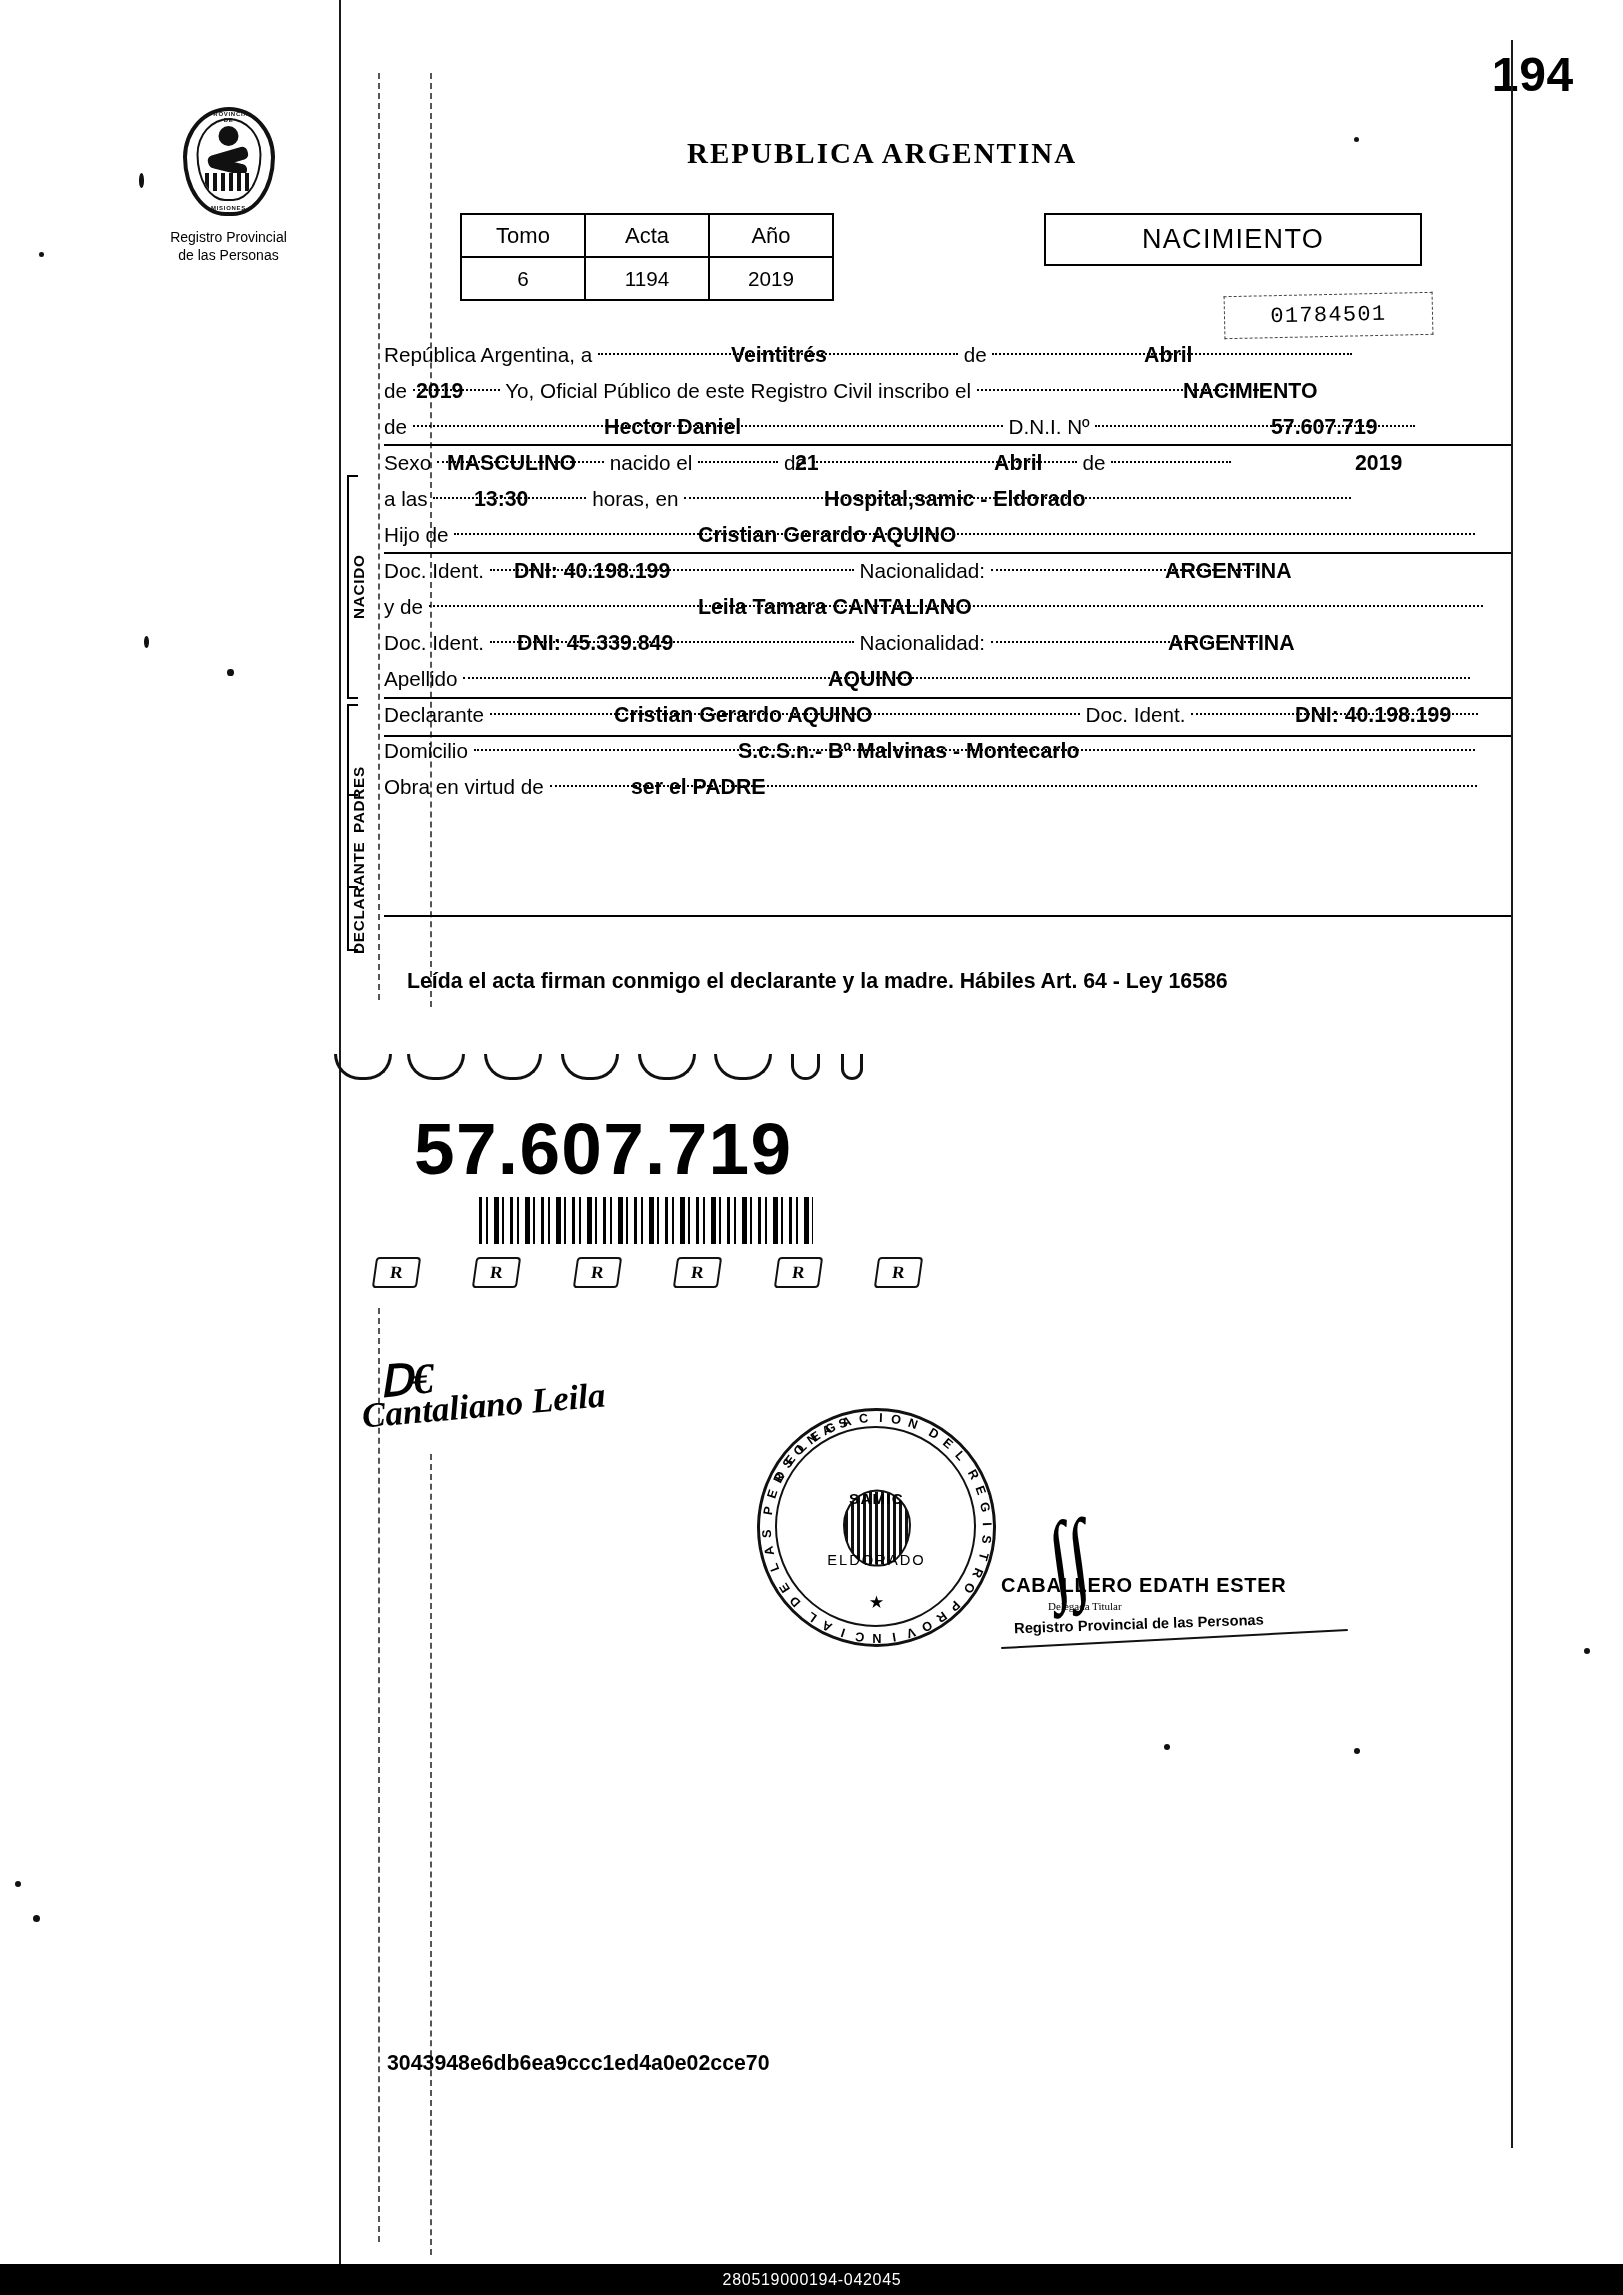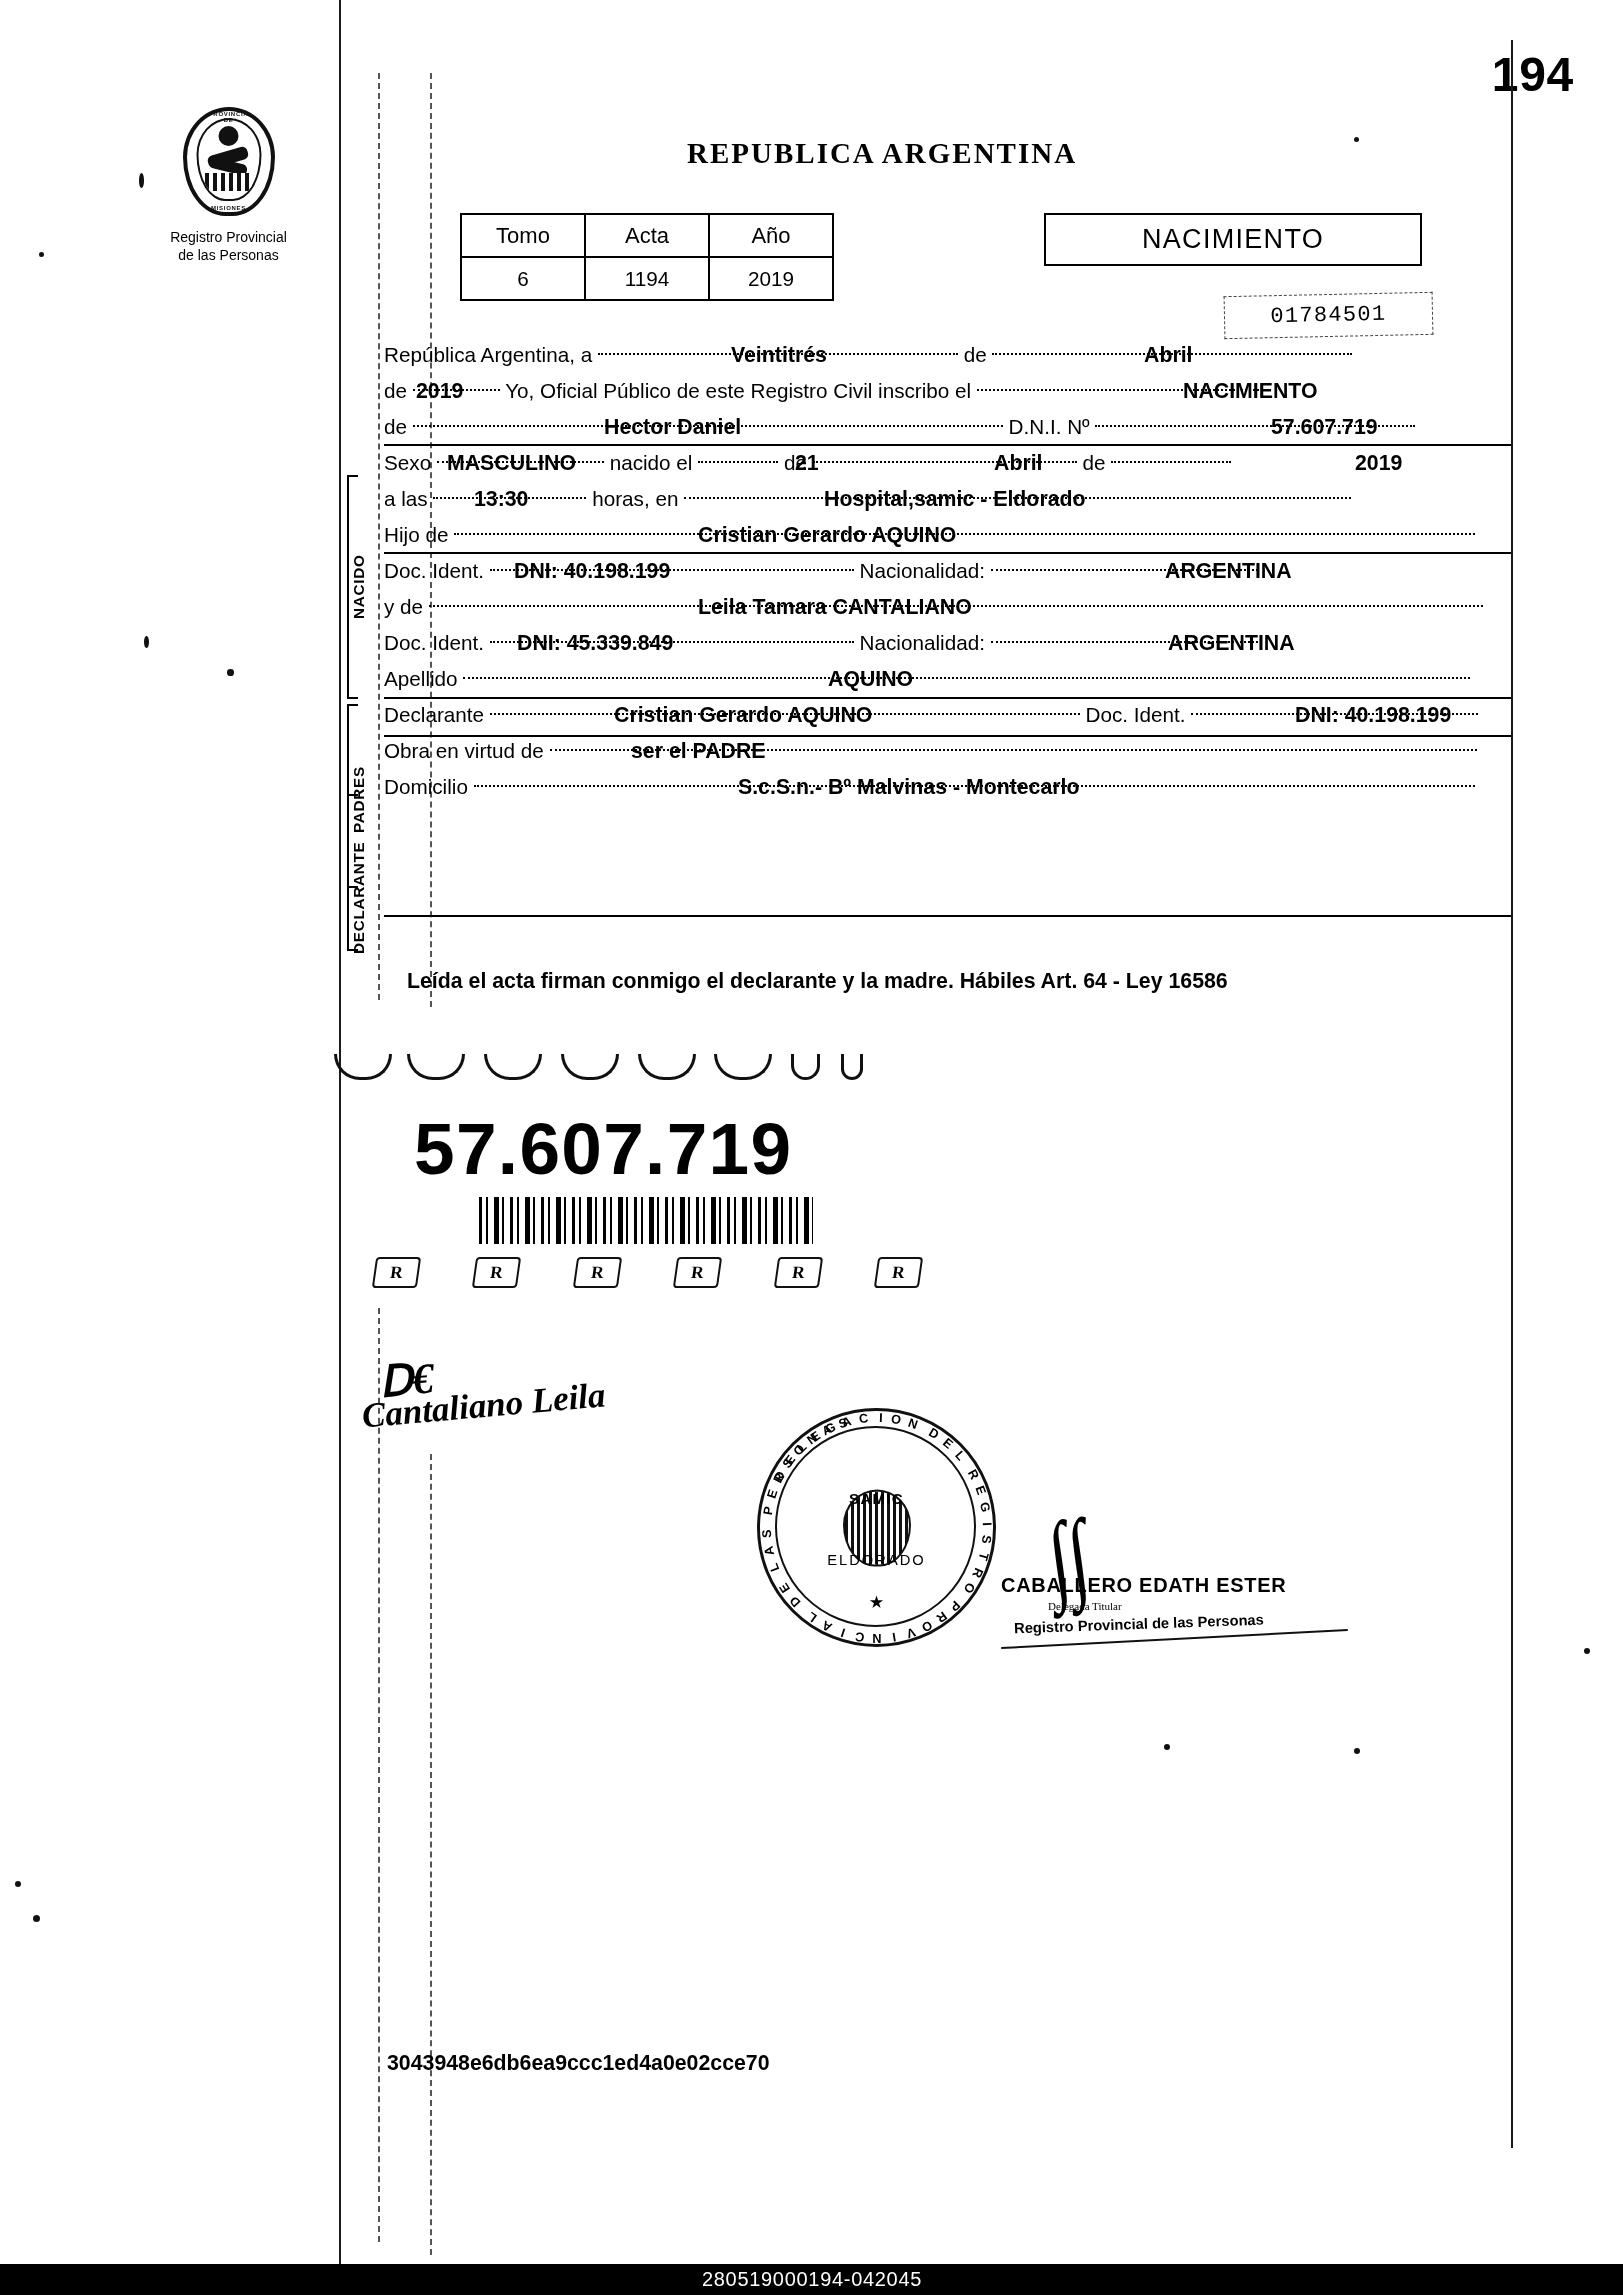"Obra en virtud de" div.row { order: before "Domicilio" -> after "Domicilio" }
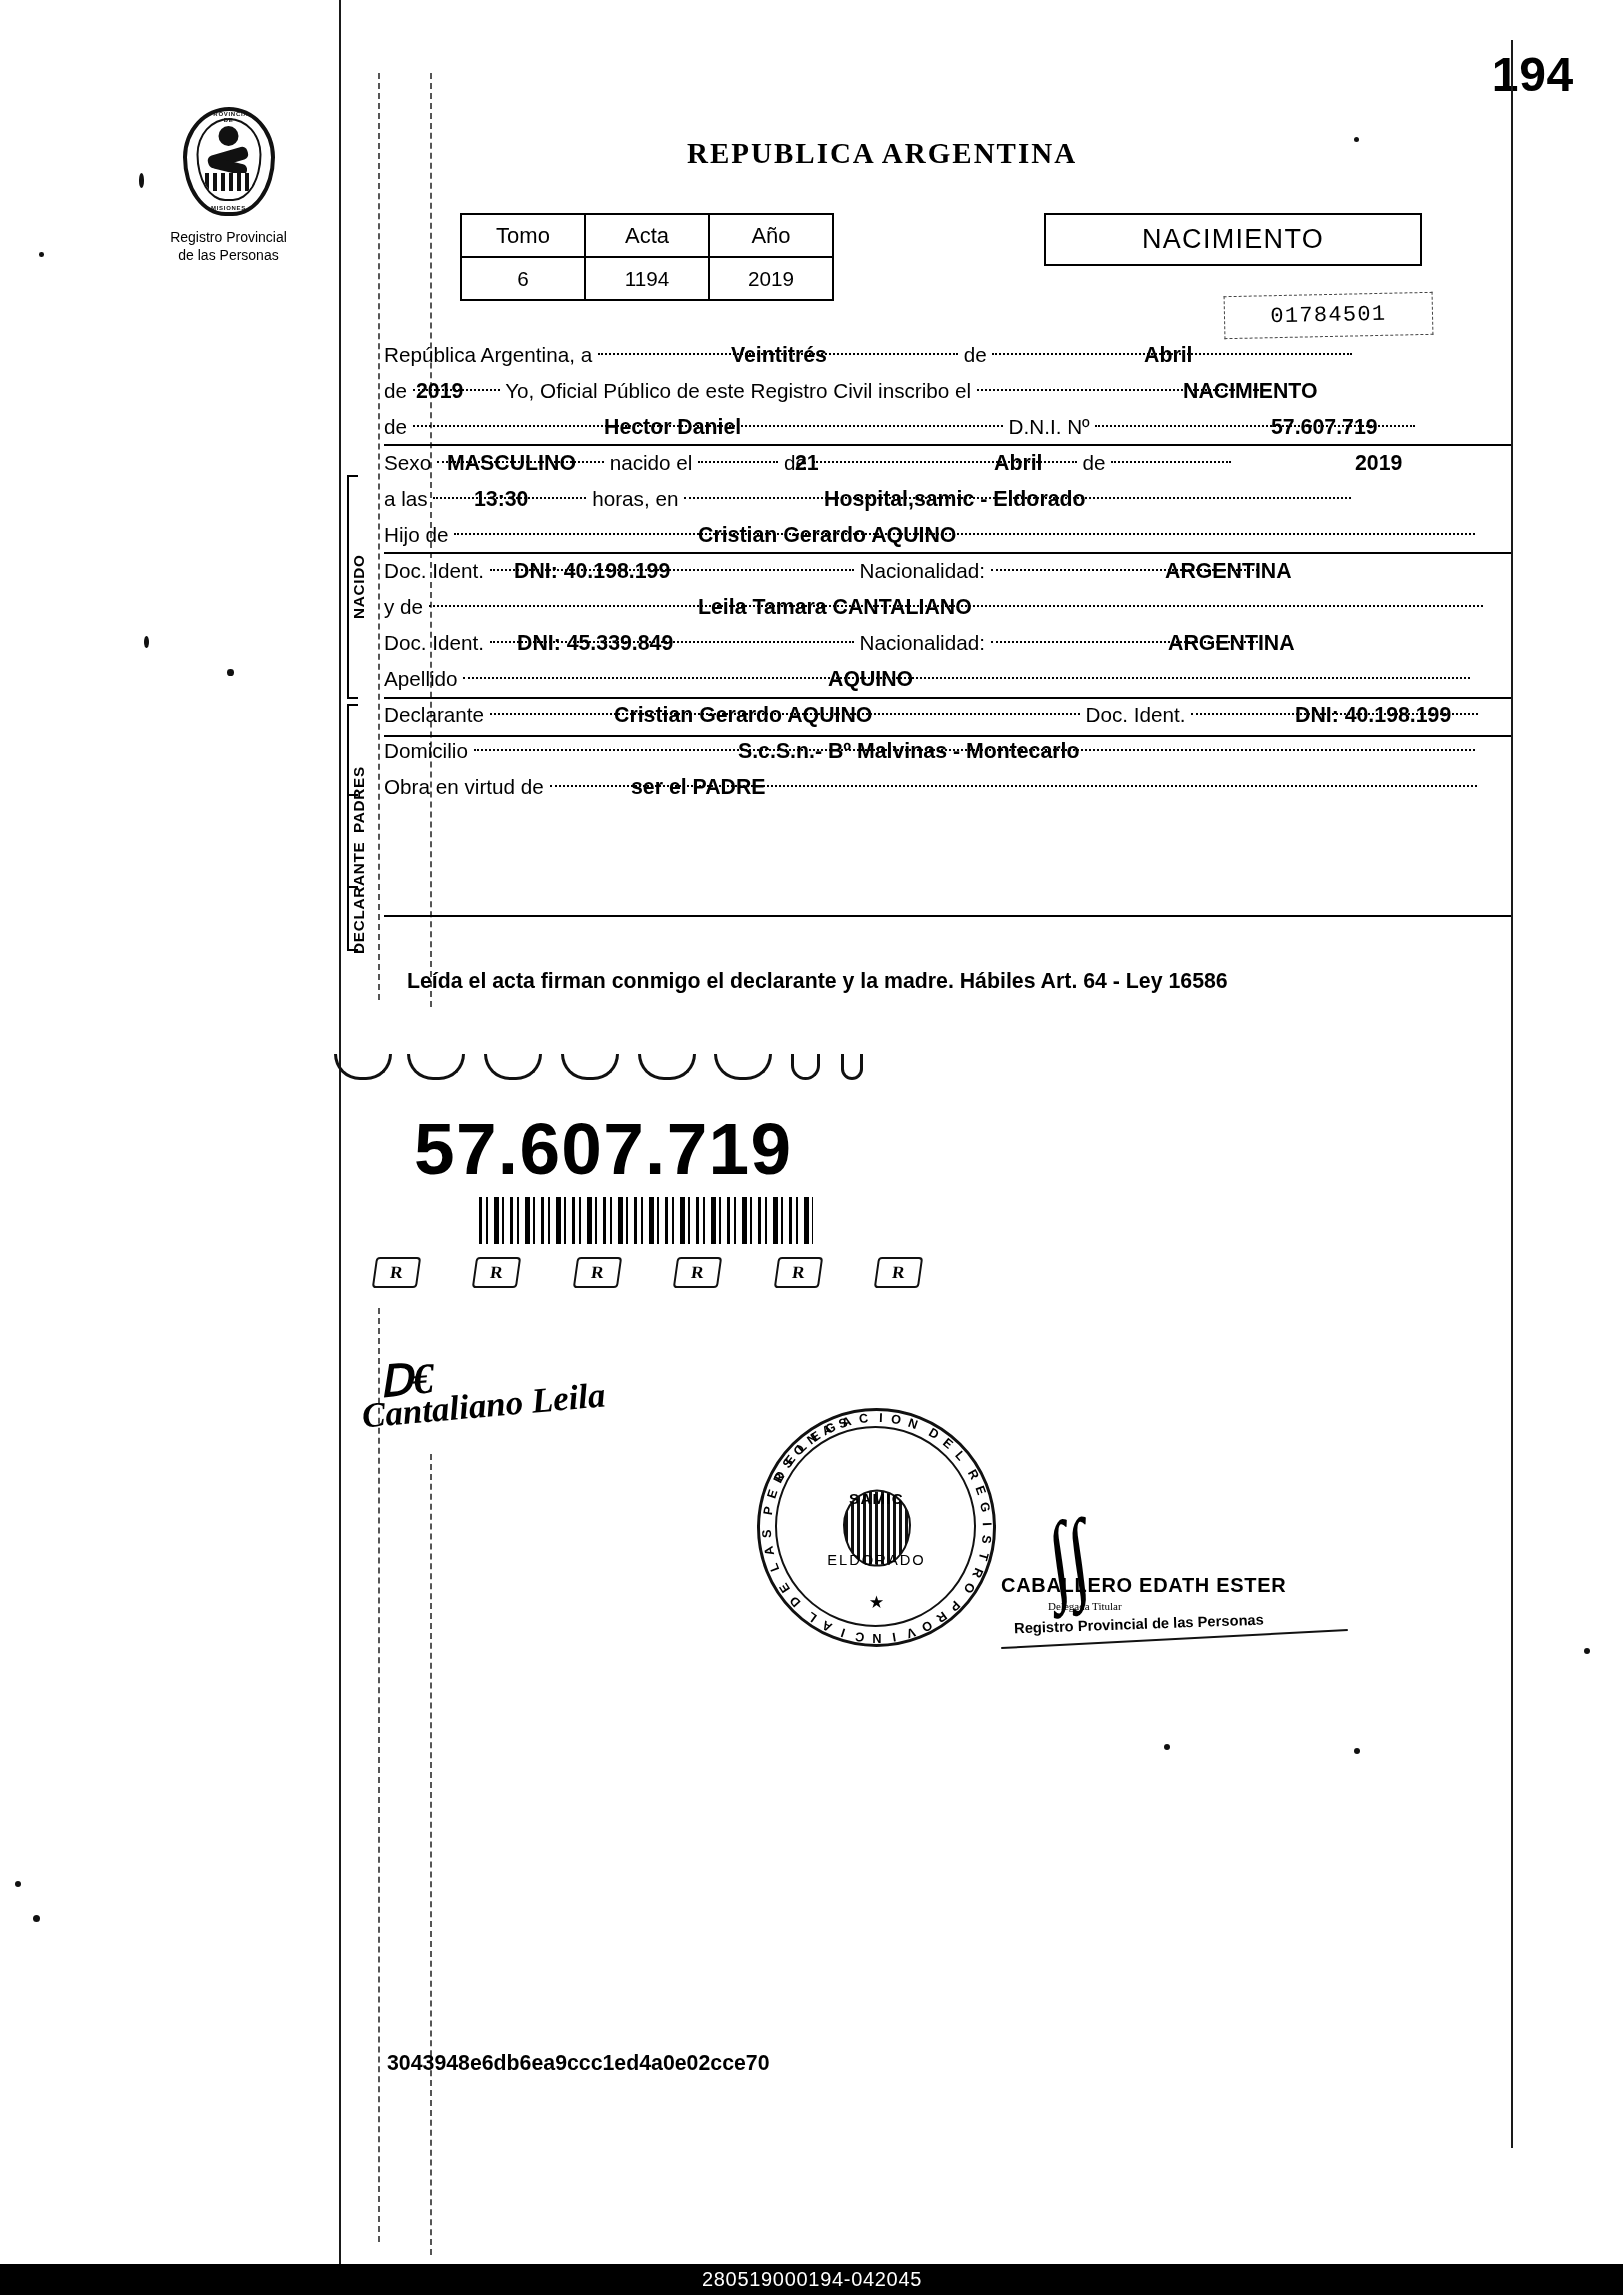"280519000194-042045" .footer-bar { font-size: 20px -> 16px }
